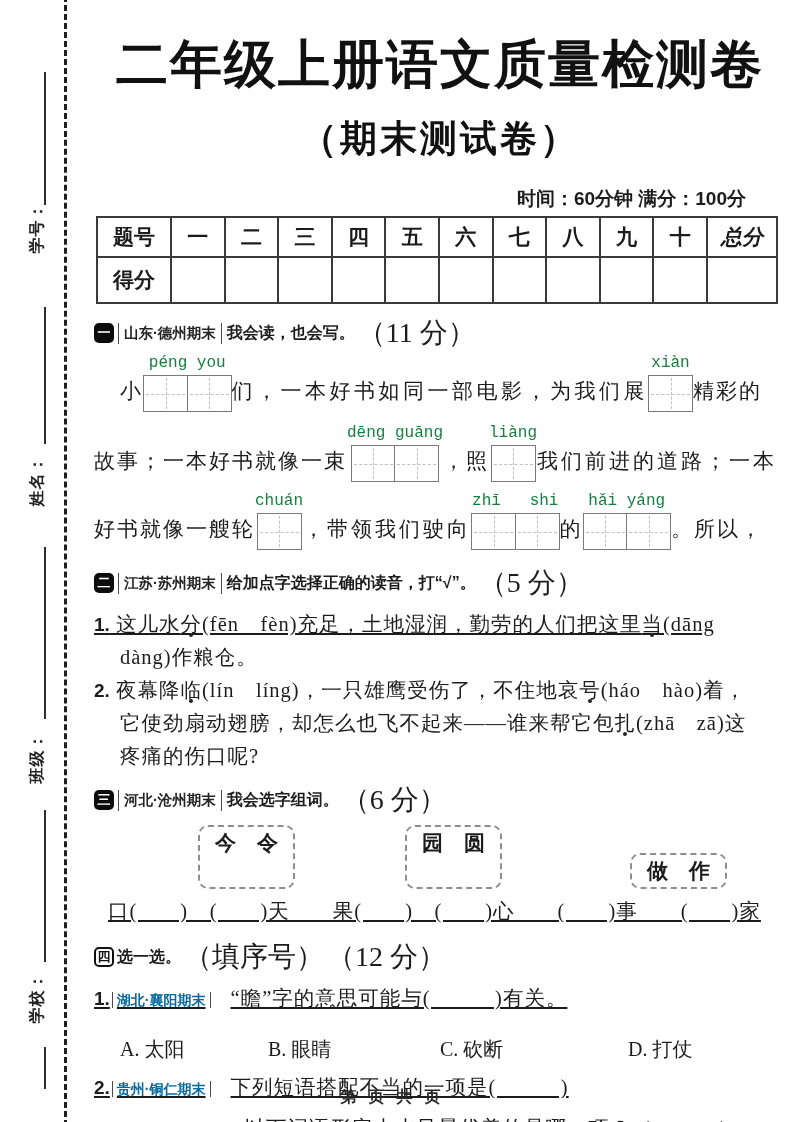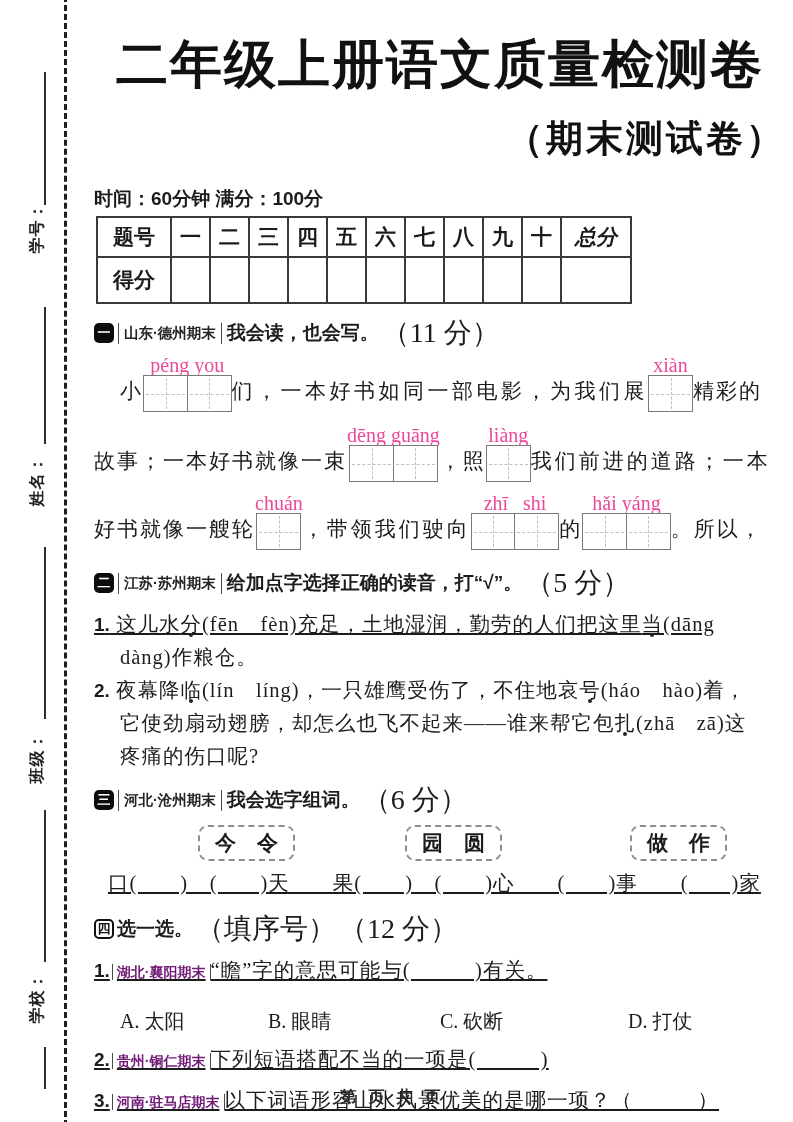"（期末测试卷）" .subtitle { text-align: right -> center }
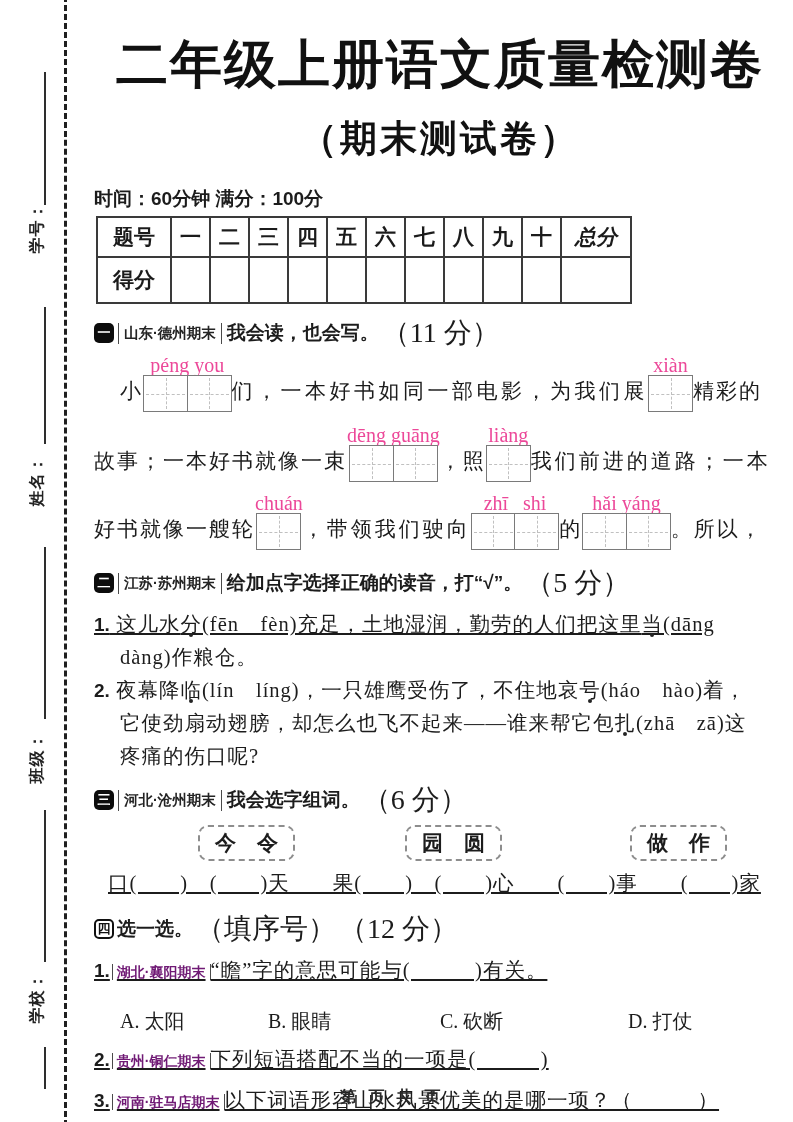"时间：60分钟 满分：100分" .info-line { text-align: none -> right }
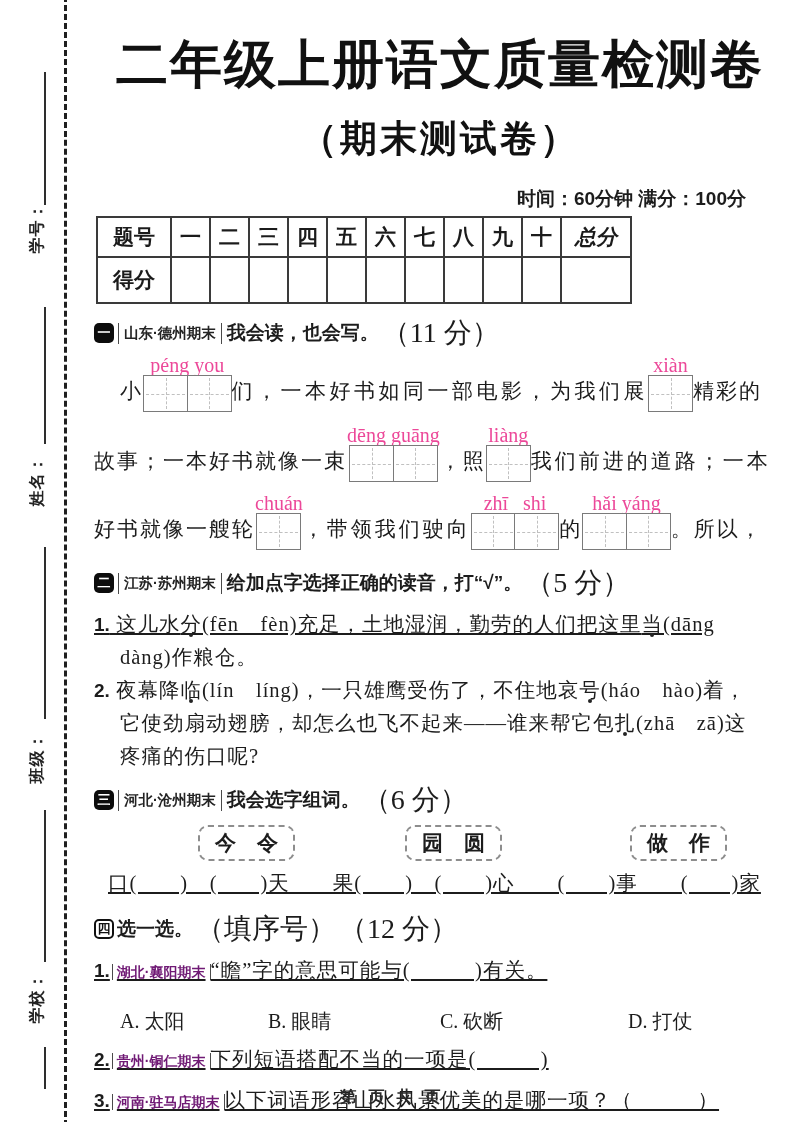"题号" table.score { width: 536px -> 682px }
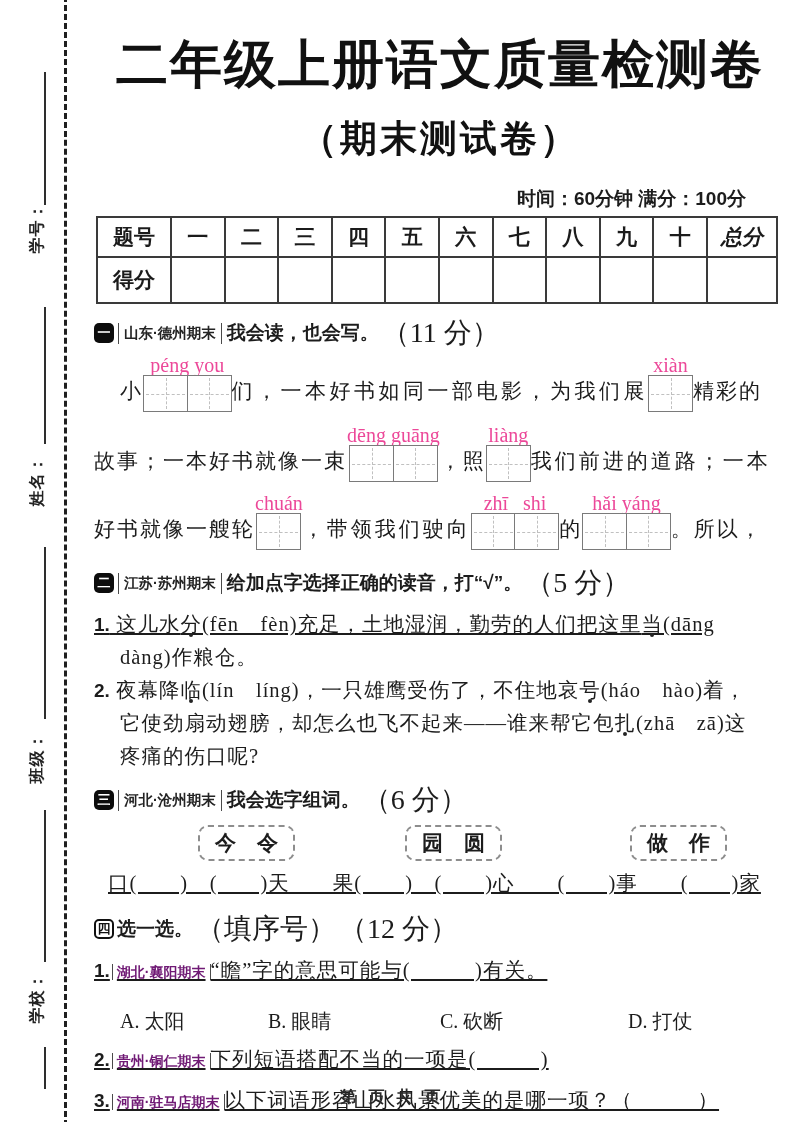"我会读，也会写。" .q-title { font-size: 19px -> 16px }
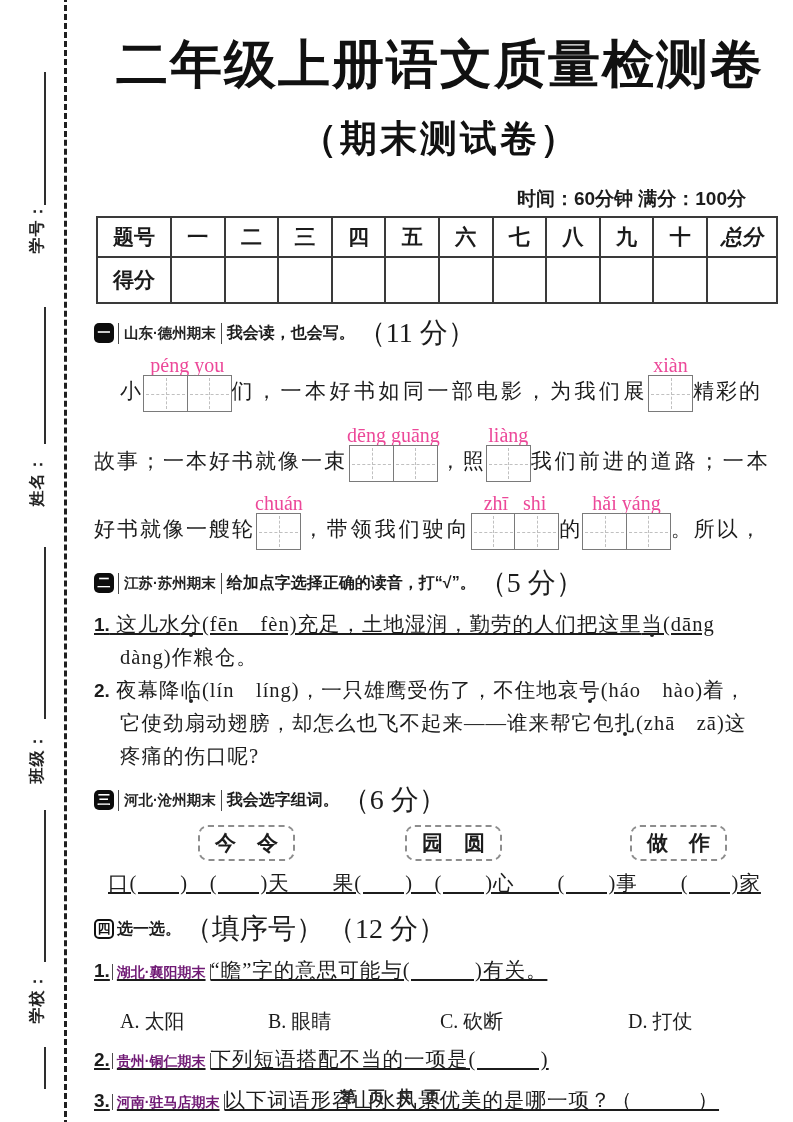"péng you" .pinyin { color: #ec4899 -> #15803d; font-family: Liberation Serif, serif -> Liberation Mono, monospace; font-size: 20px -> 16px }
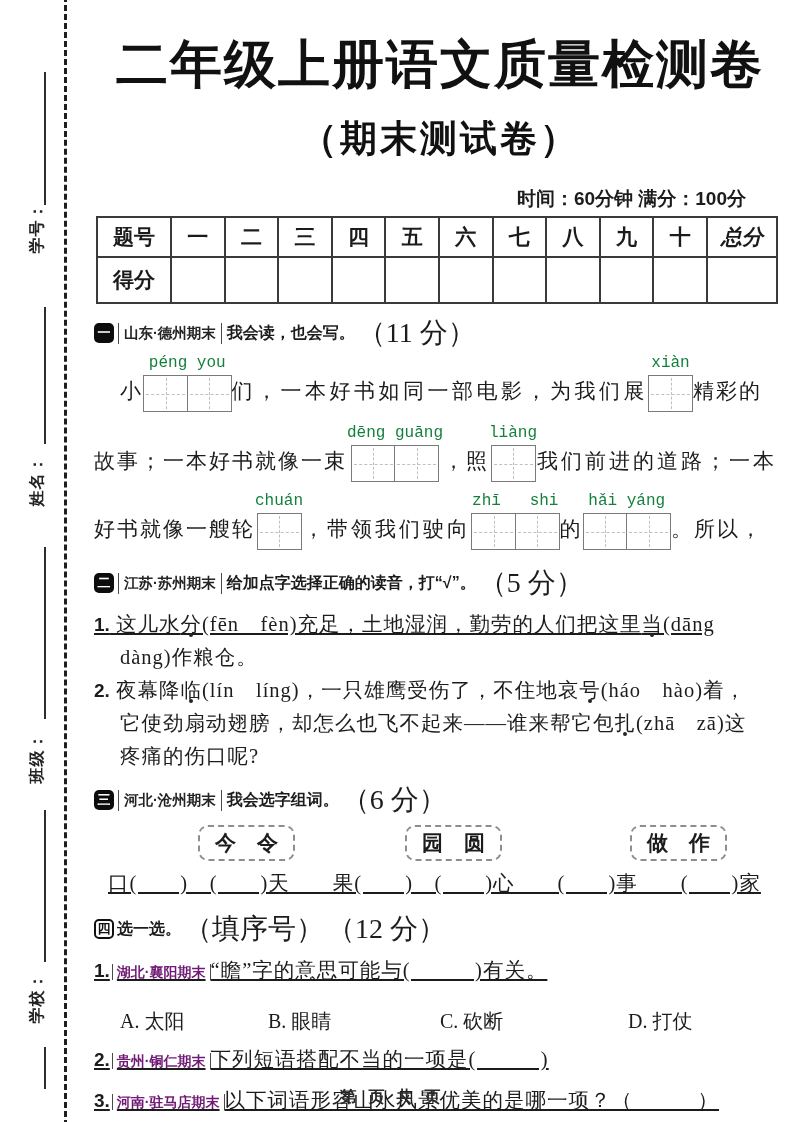"做 作" span.choice { margin-top: none -> 28px }
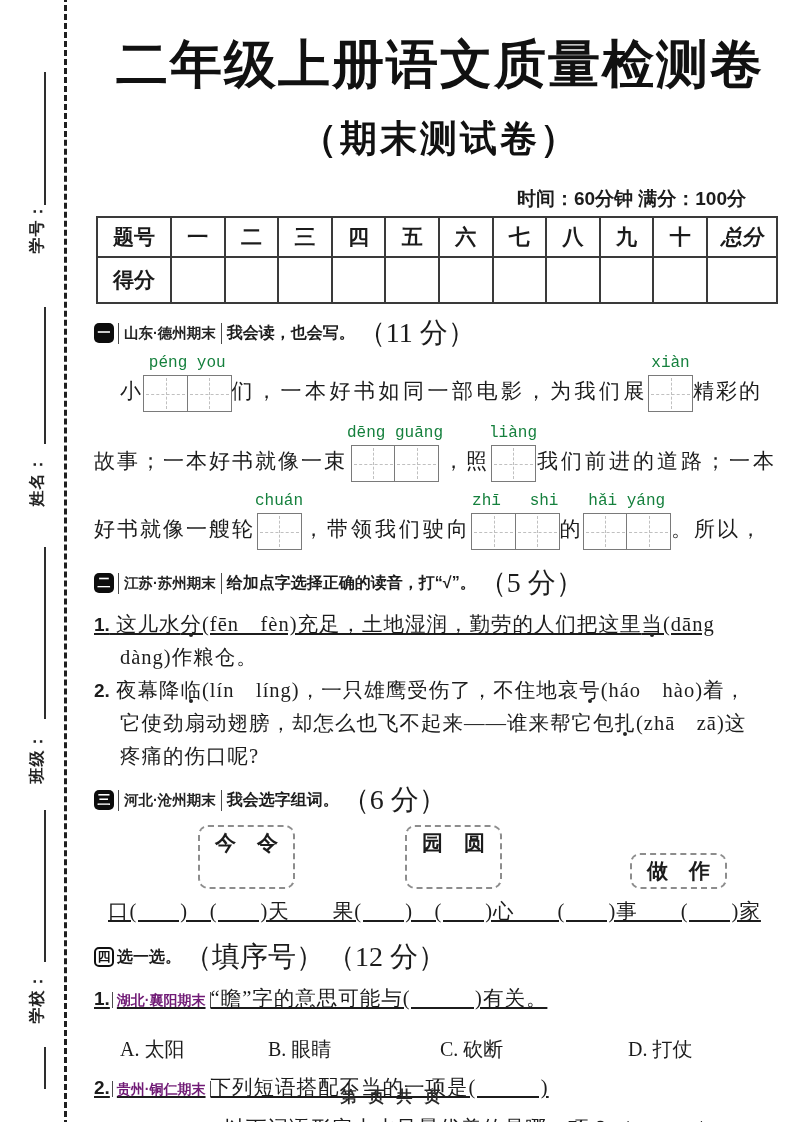"湖北·襄阳期末" .inline-src { color: #701a75 -> #0369a1; margin: 0 0 0 2px -> 0 20px 0 2px }
